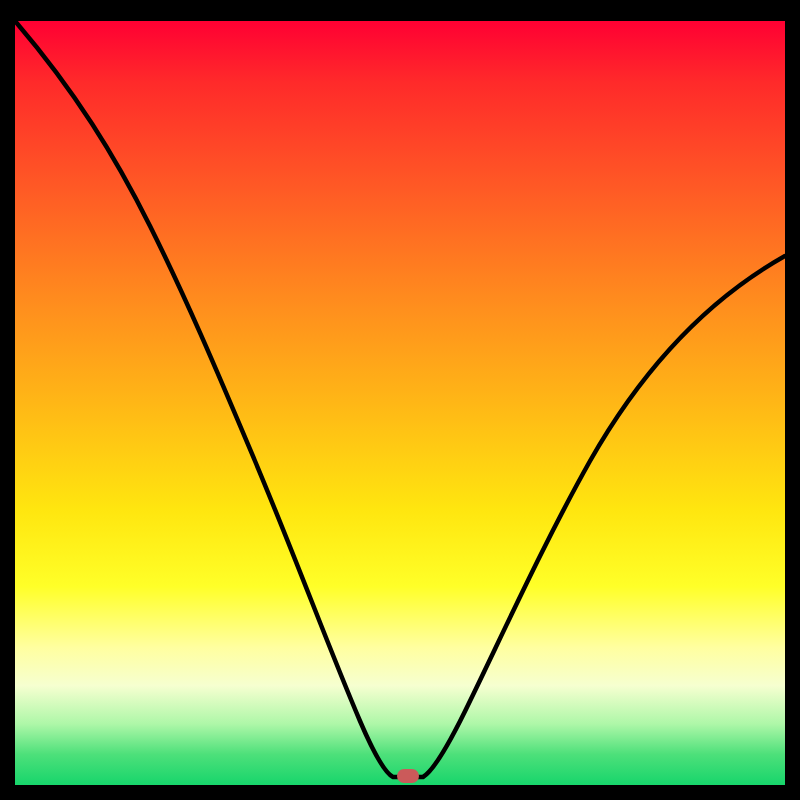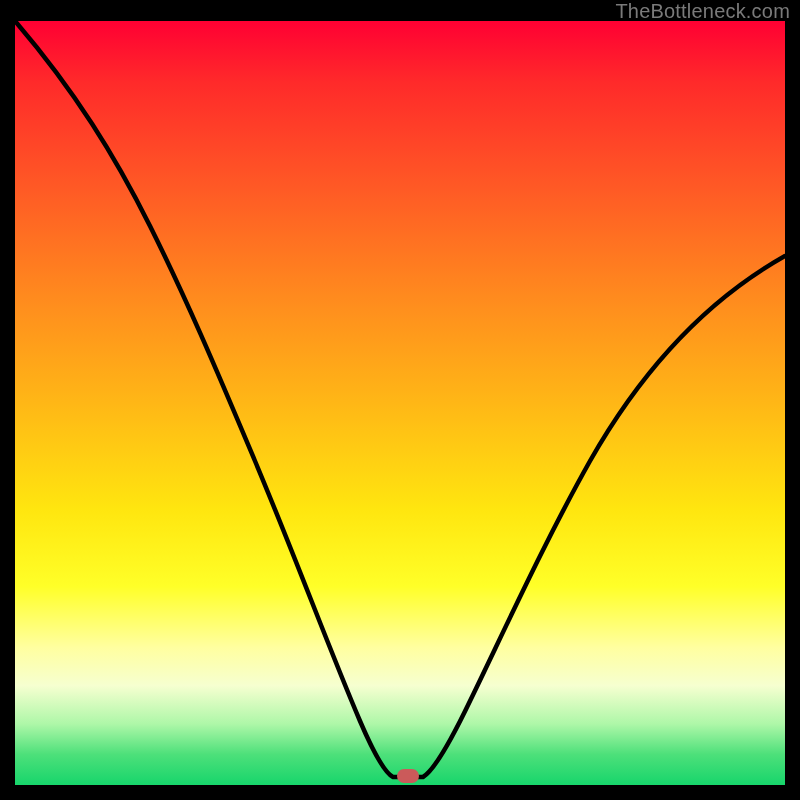"TheBottleneck.com" div.watermark { html: <div>TheBottleneck.com</div> -> none }
